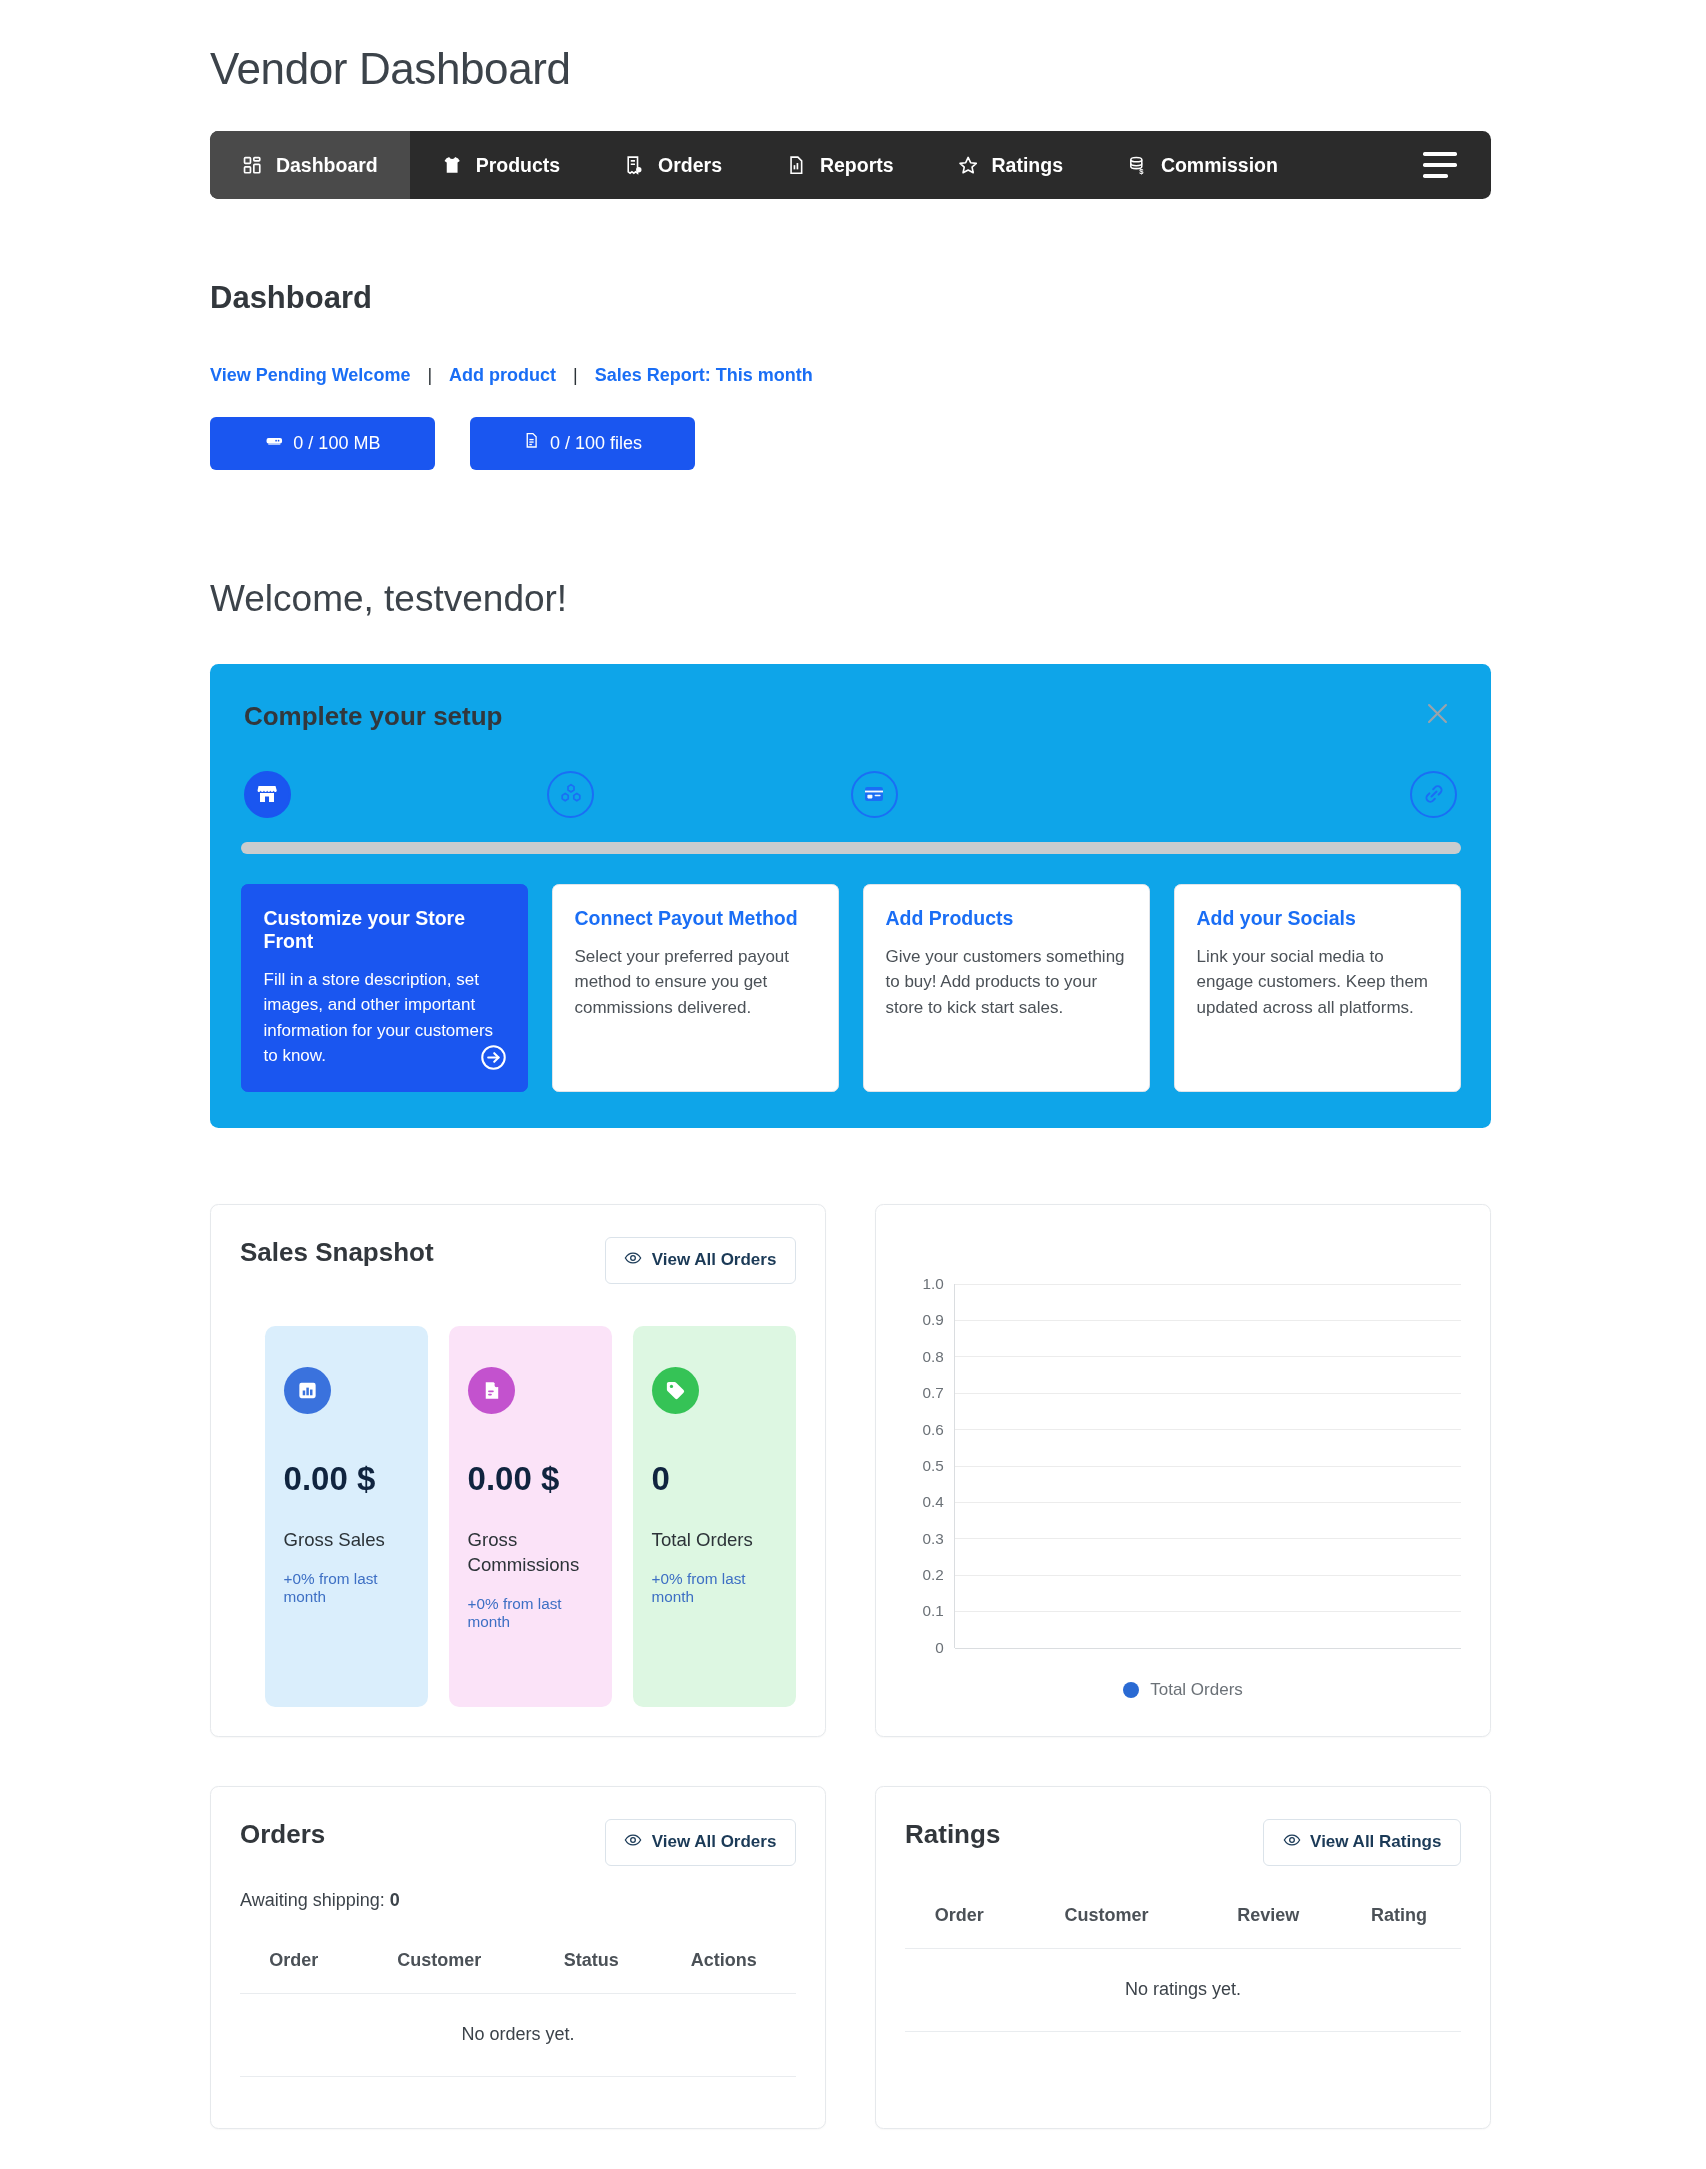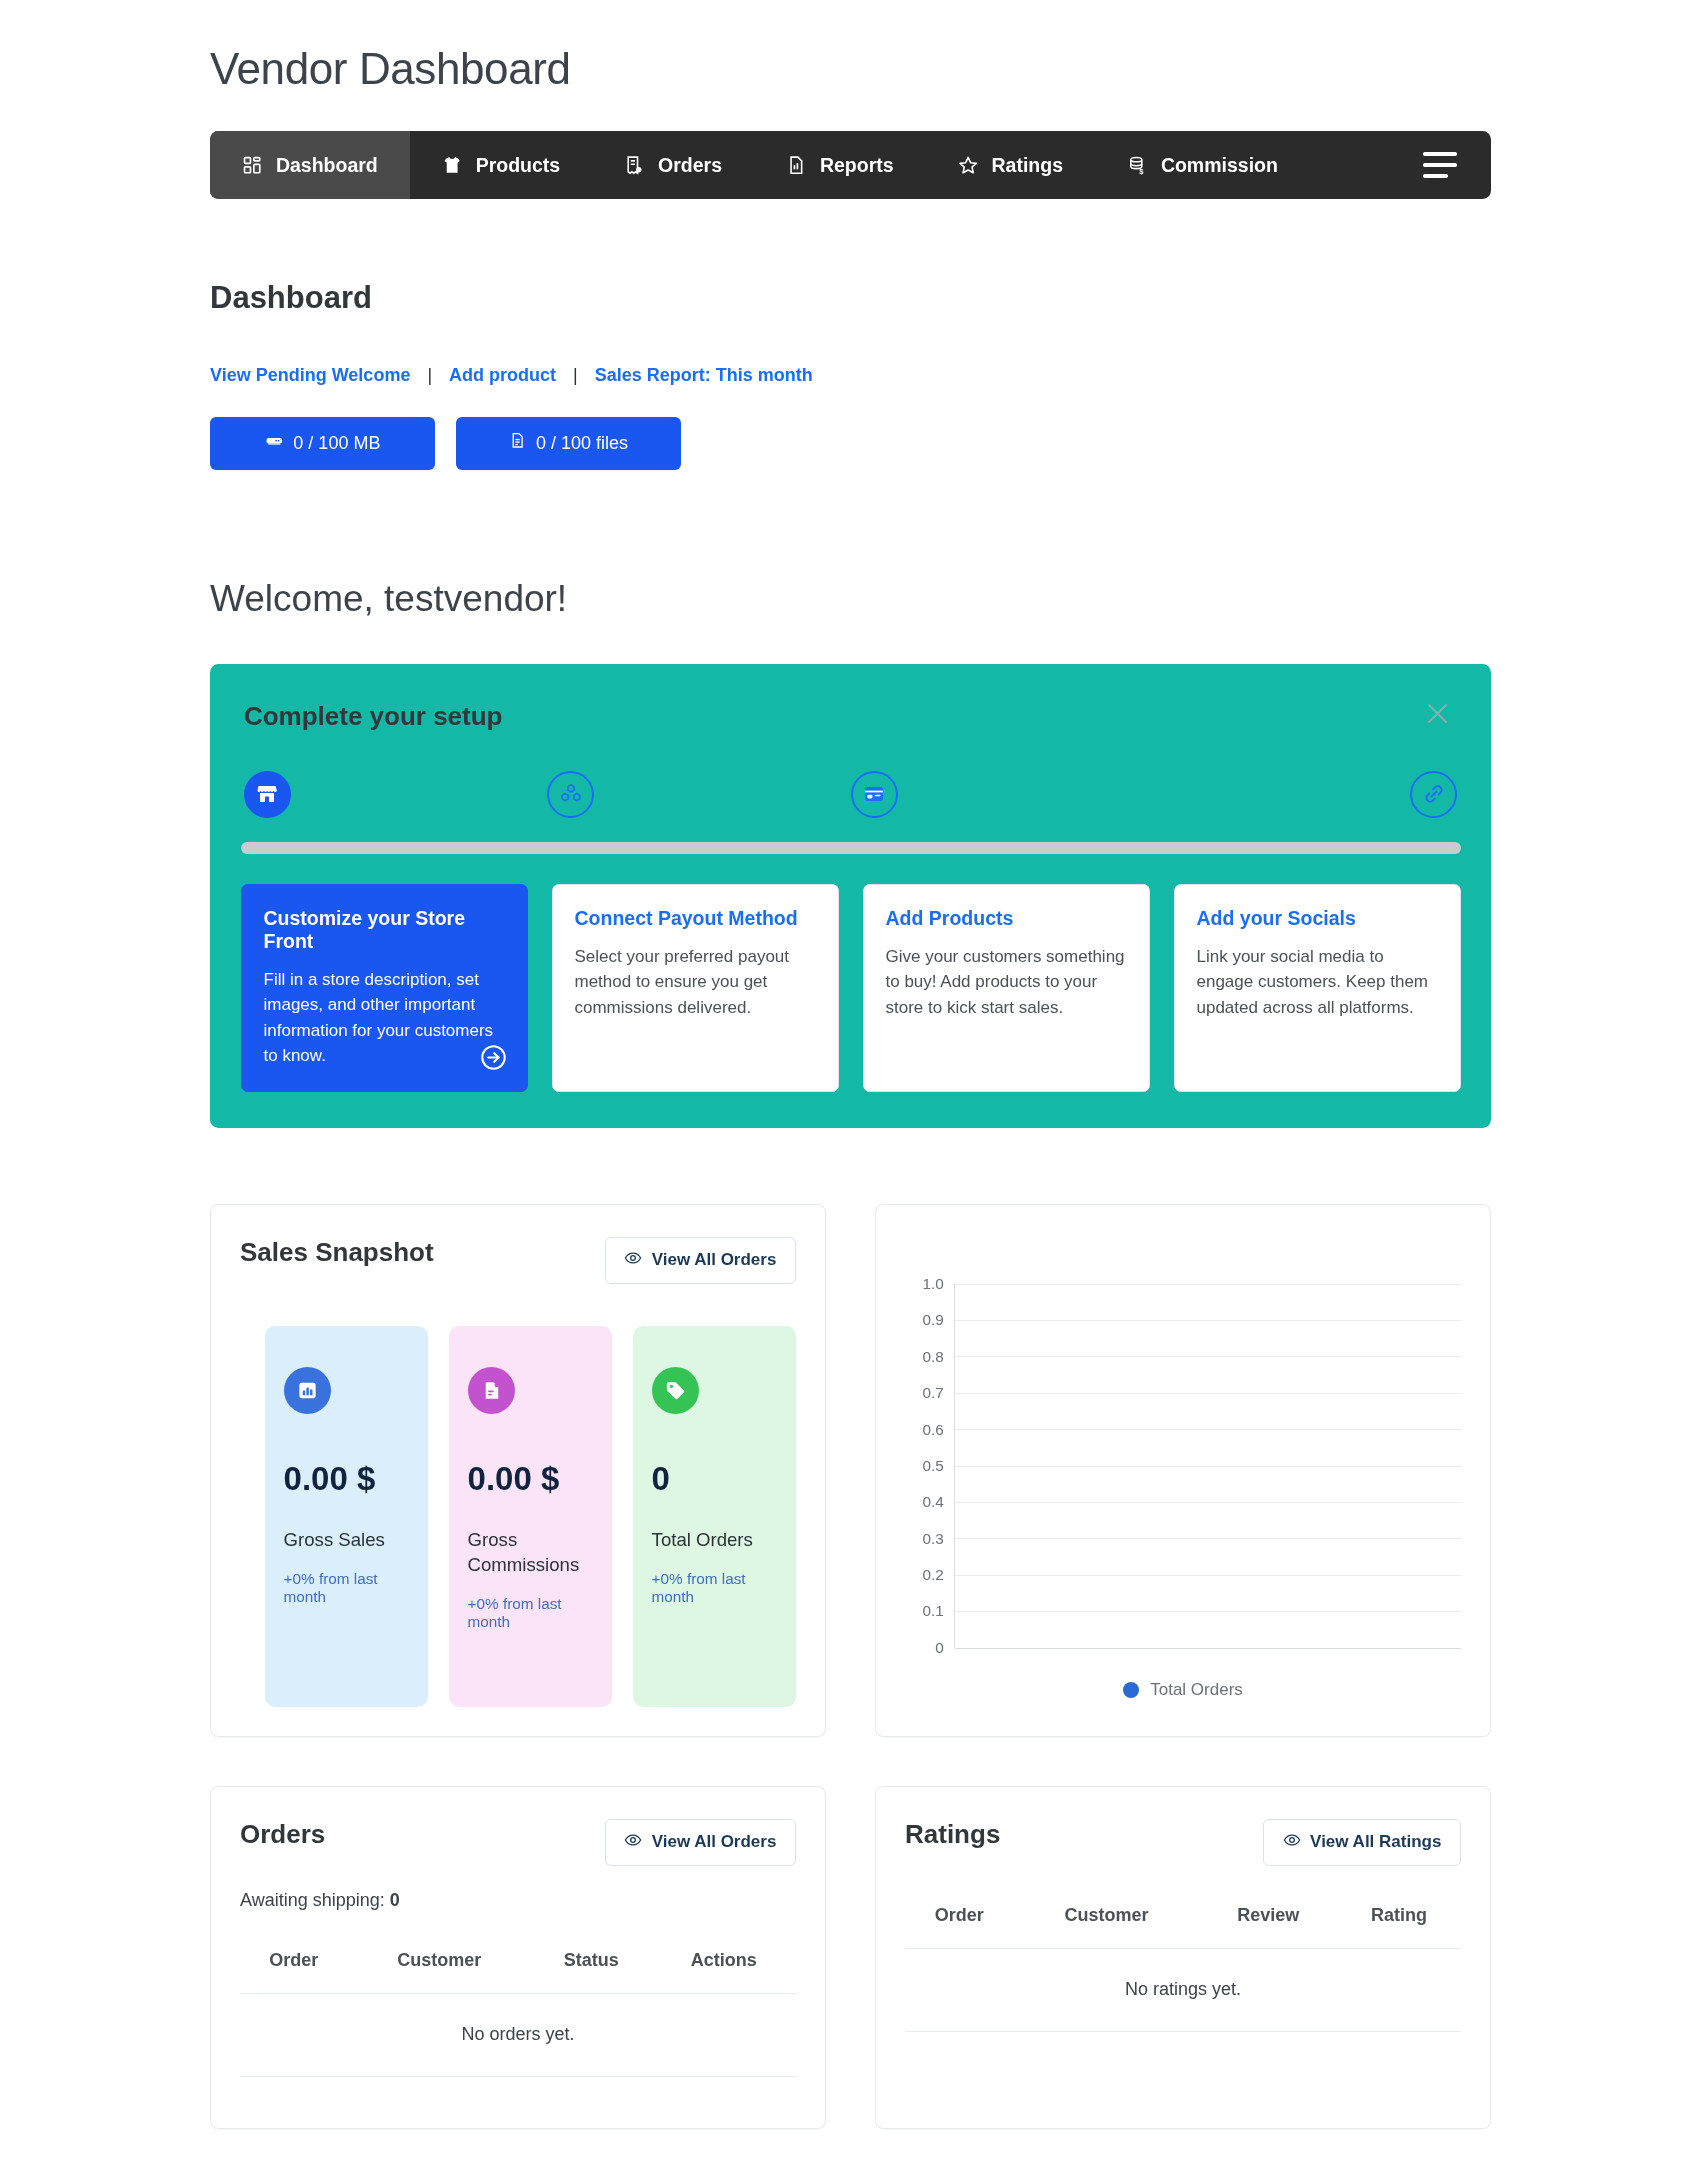"0 / 100 MB" .badges { gap: 21px -> 35px }
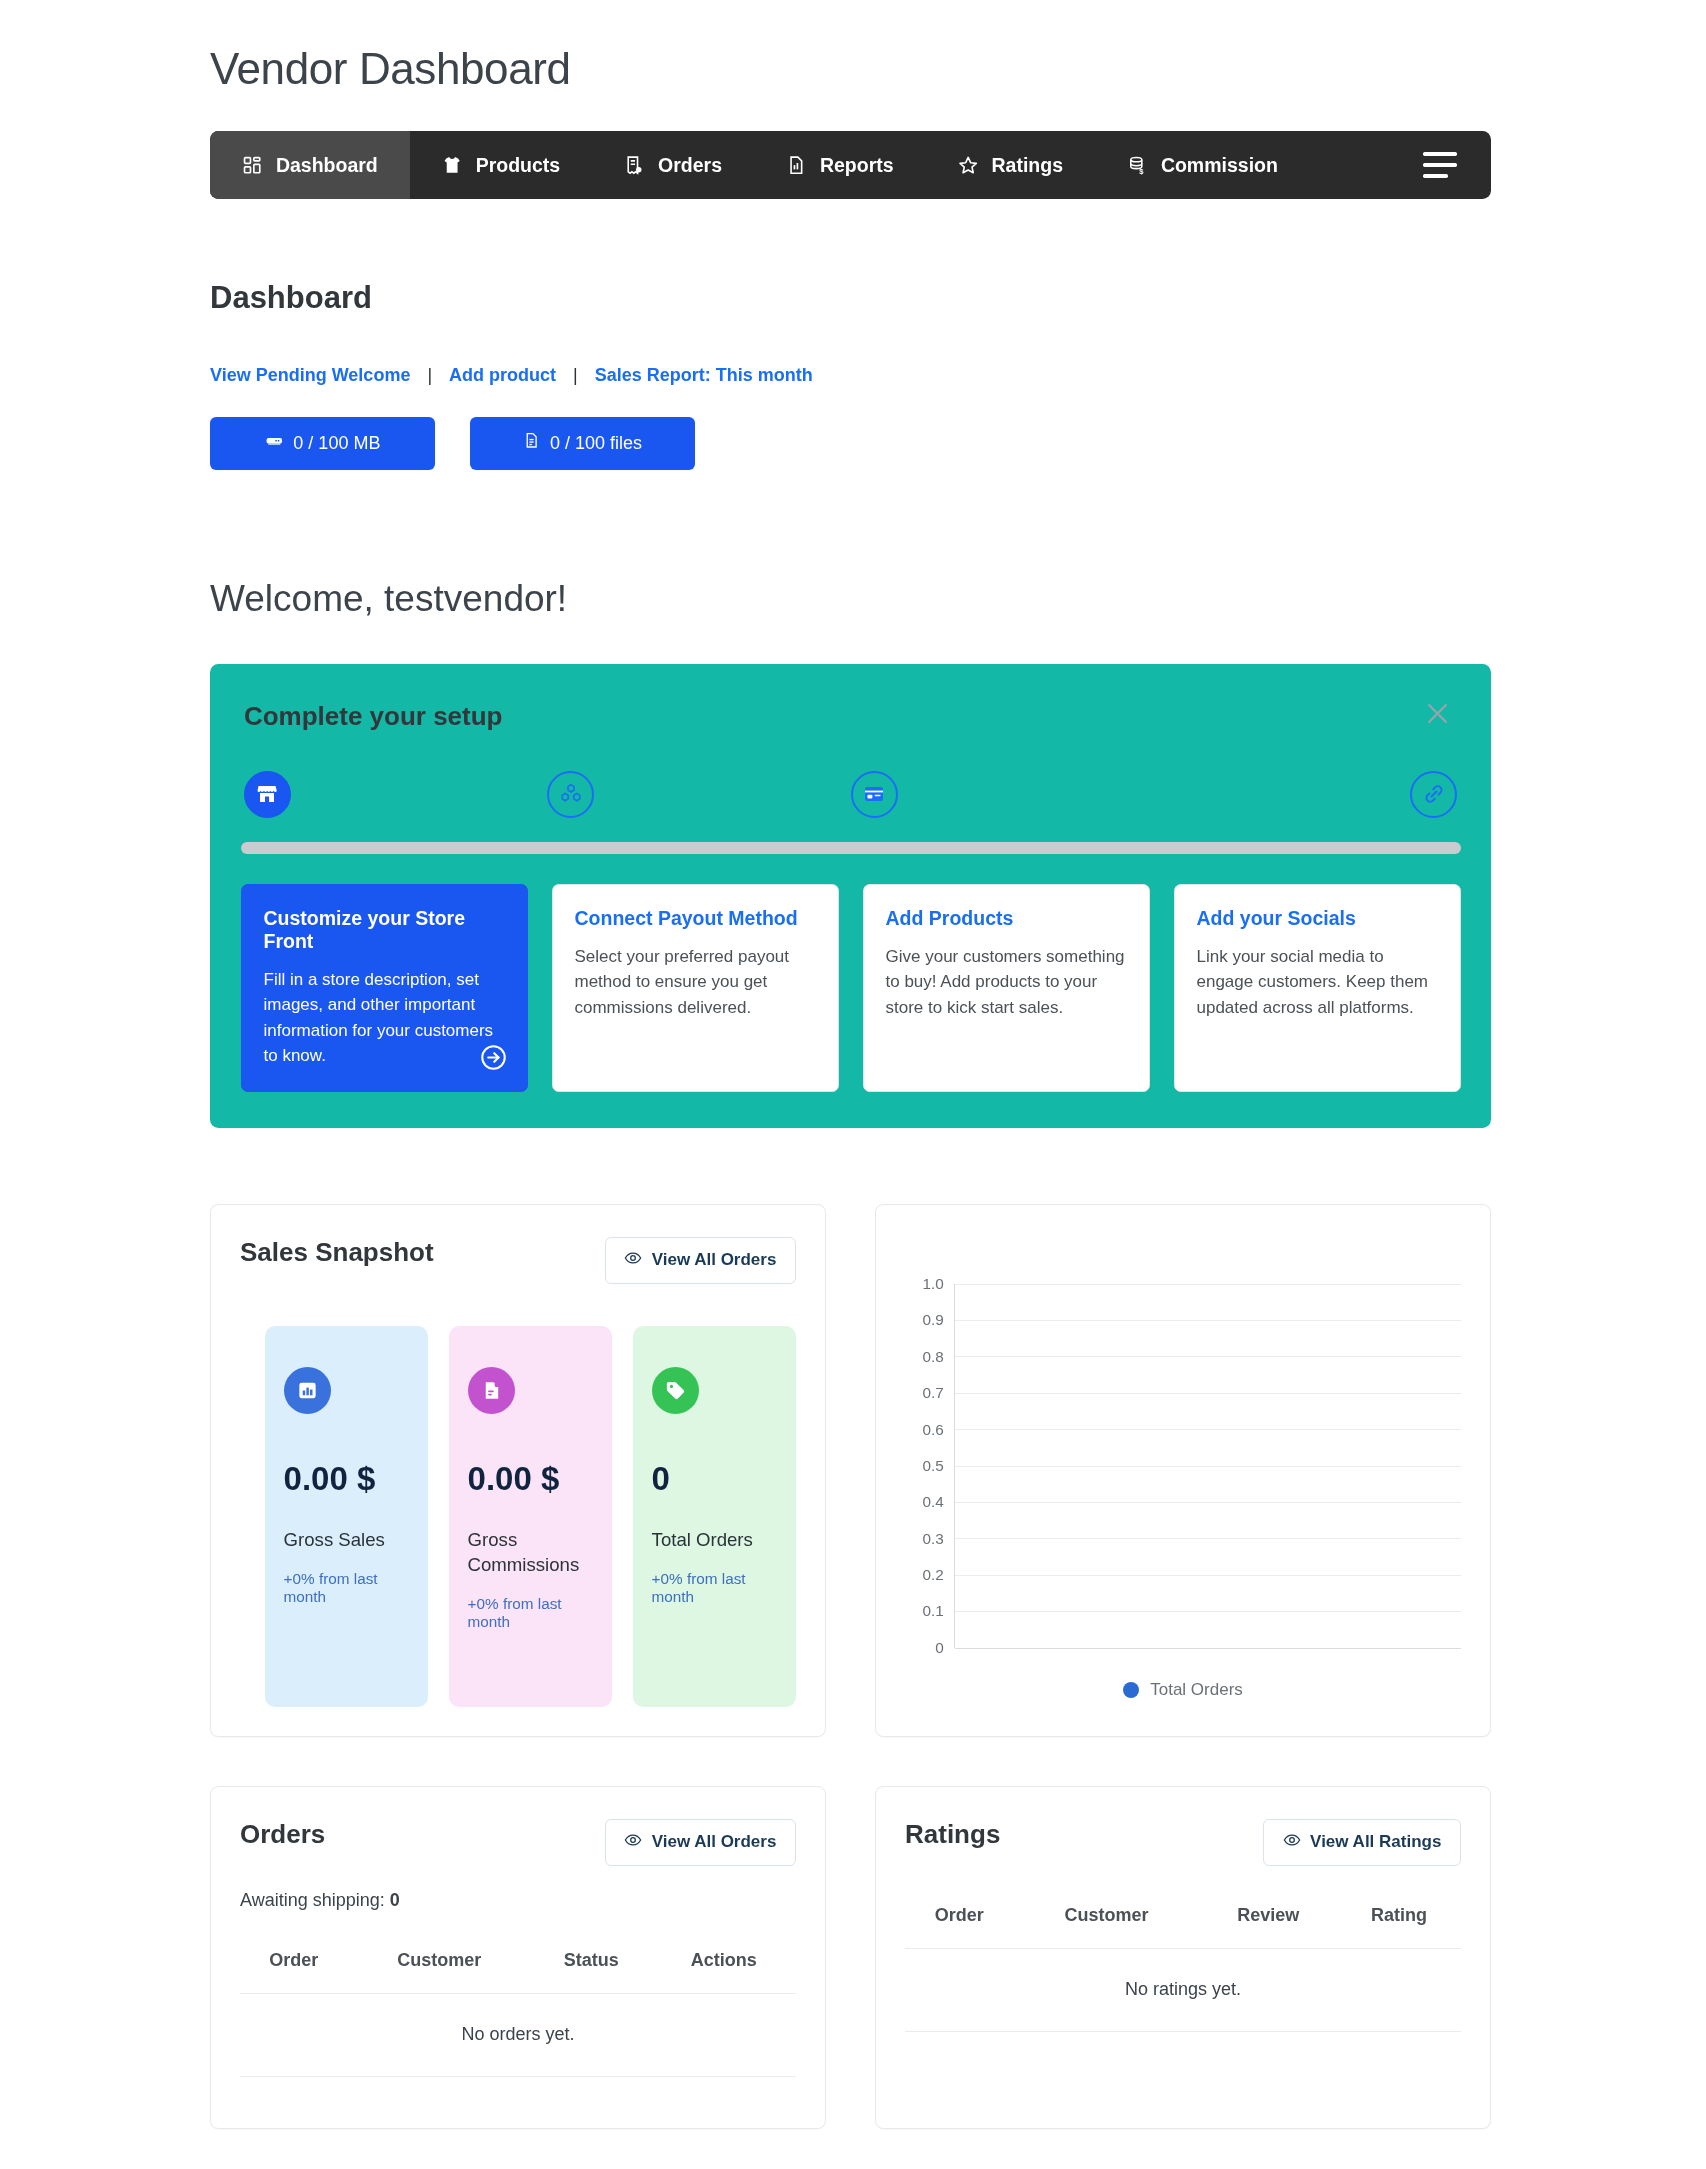"Complete your setup" .setup-panel { background: #14b8a6 -> #0ea5e9 }
